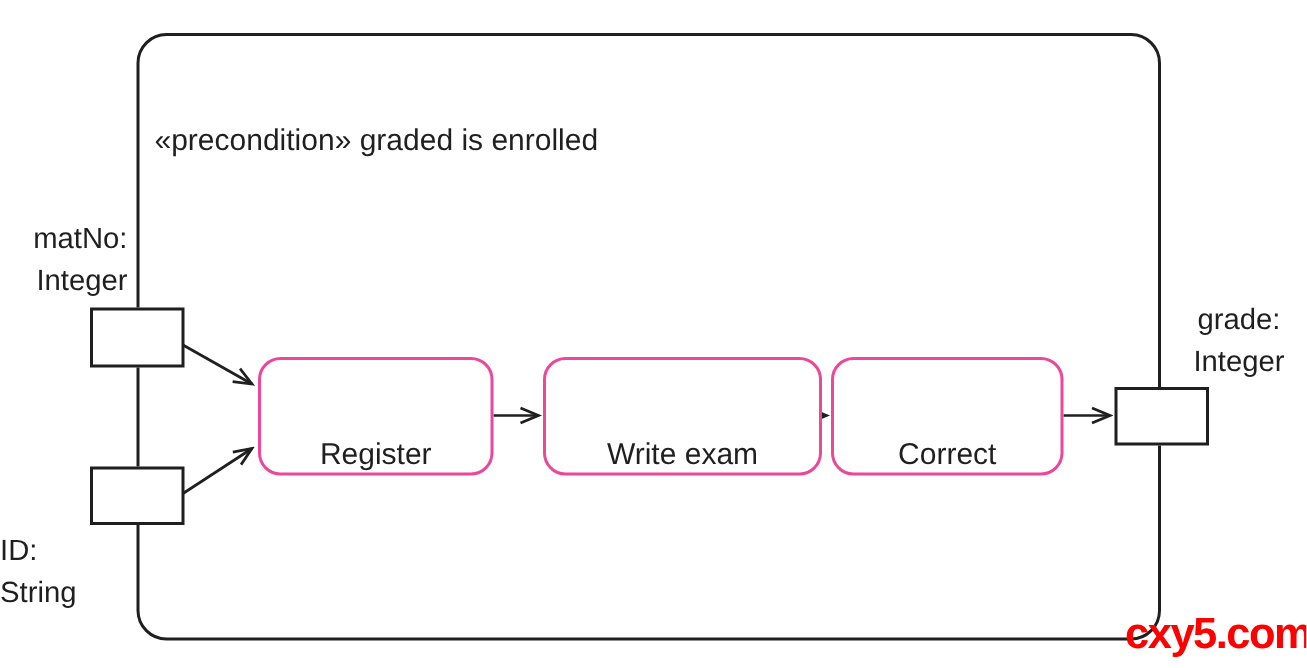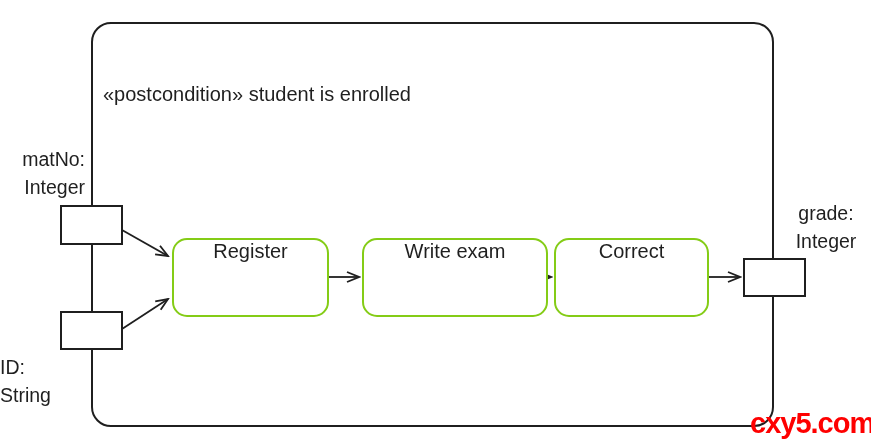"«postcondition» student is enrolled" div { text: postcondition» student -> precondition» graded }
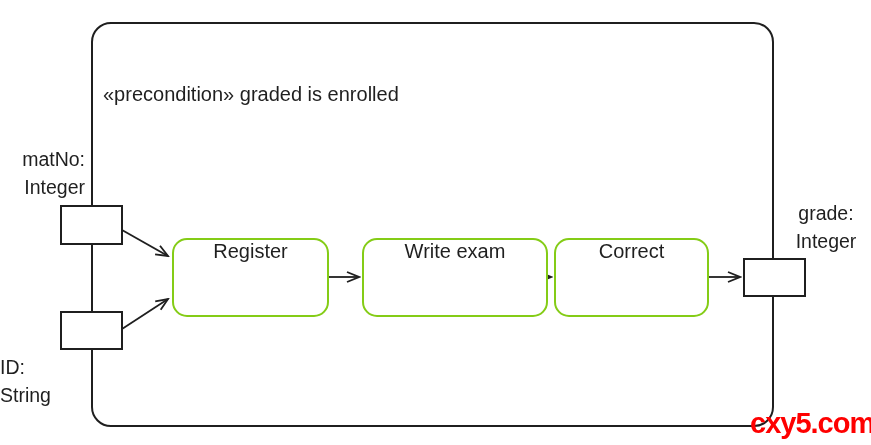"Register" .action { align-items: flex-start -> flex-end; border: 2px solid #84cc16 -> 2px solid #ec4899 }
